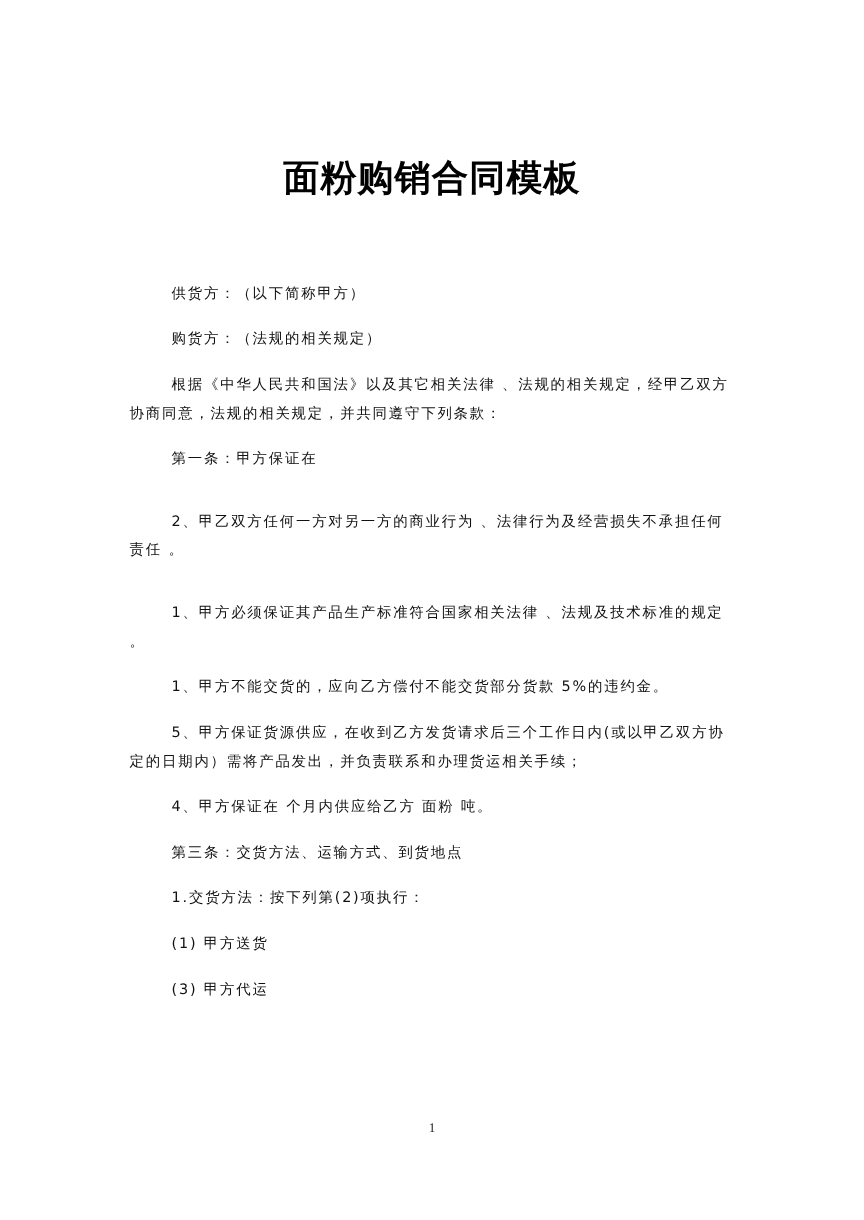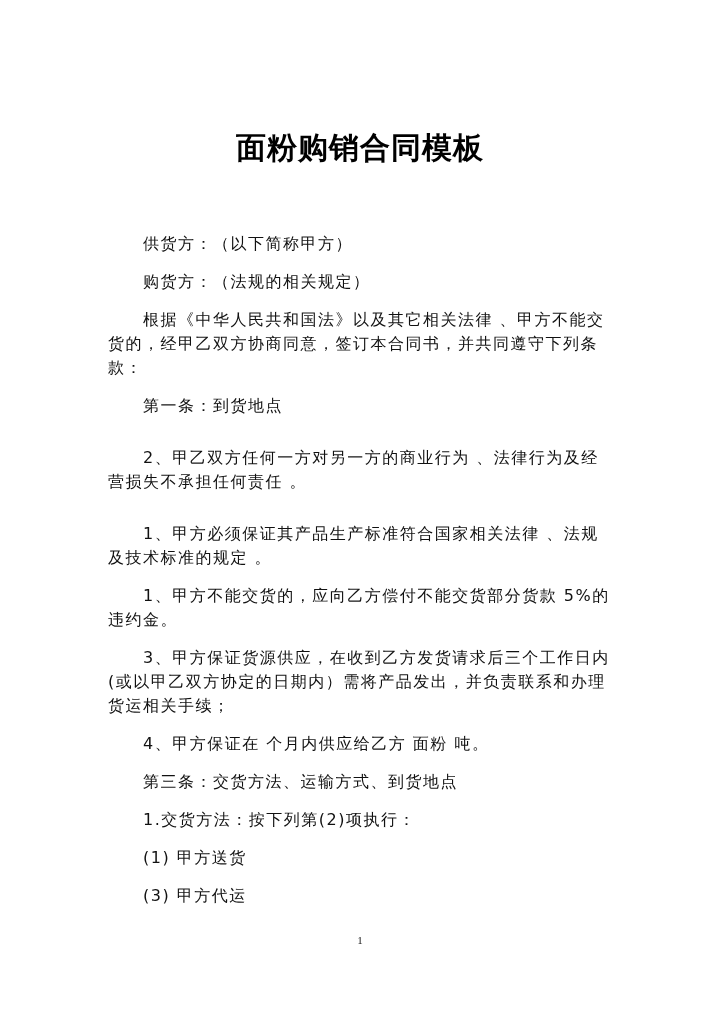"供货方：（以下简称甲方）" .body { font-size: 16px -> 12px }
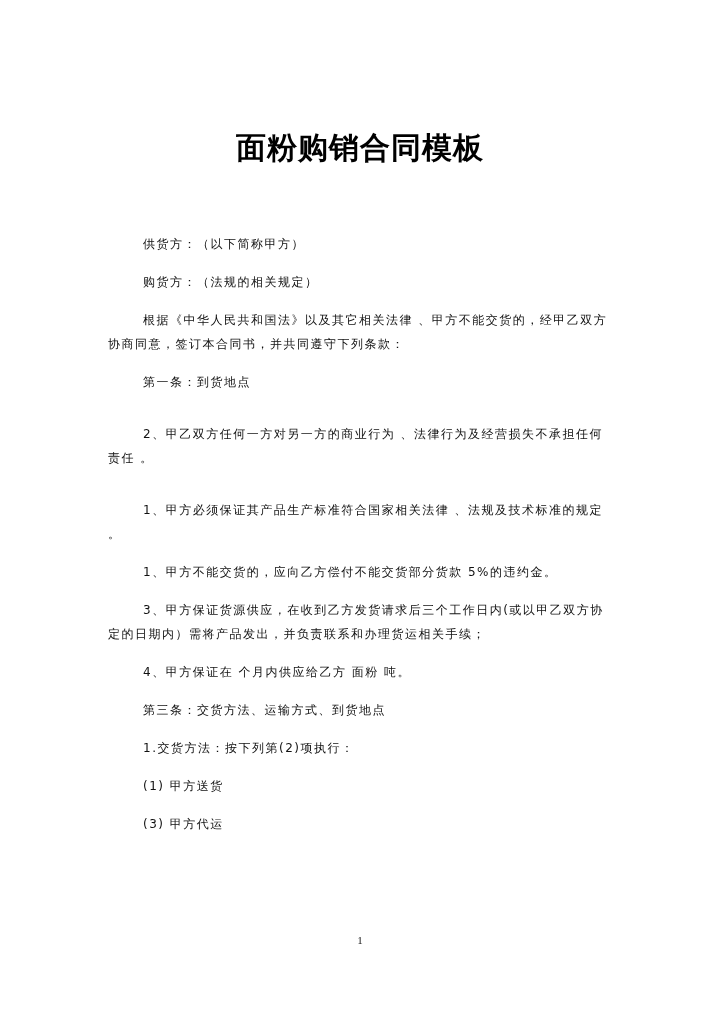"根据《中华人民共和国法》以及其它相关法律" p.p { text: 甲方不能交货的，经甲乙双方协商同意，签订本合同书 -> 法规的相关规定，经甲乙双方协商同意，法规的相关规定 }
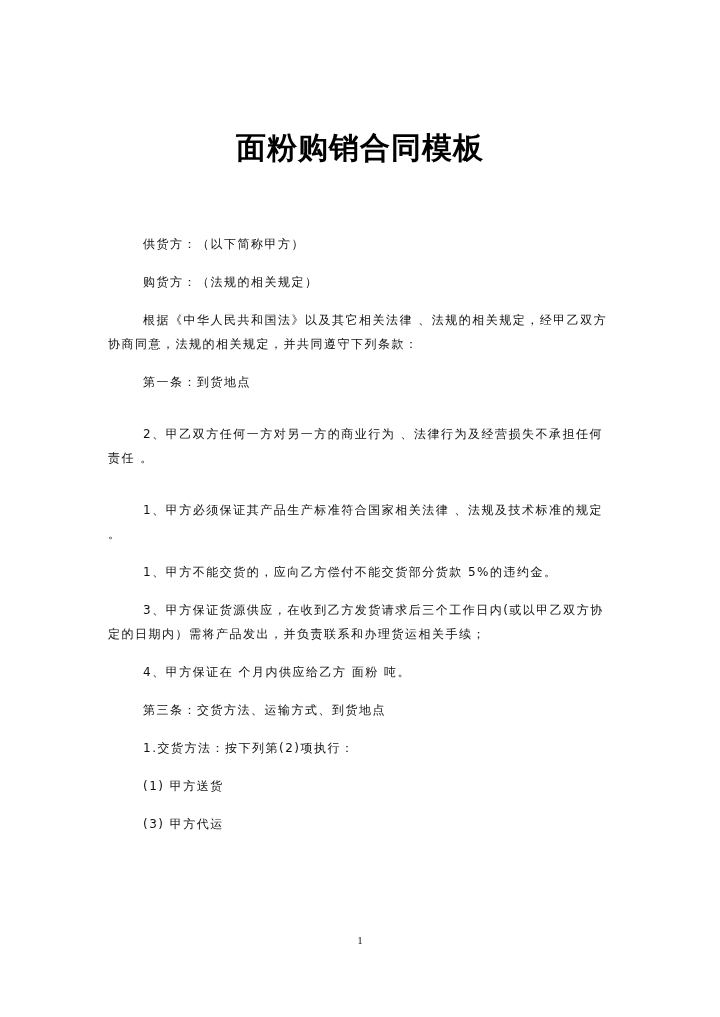"第一条：到货地点" p.p { text: 到货地点 -> 甲方保证在 }
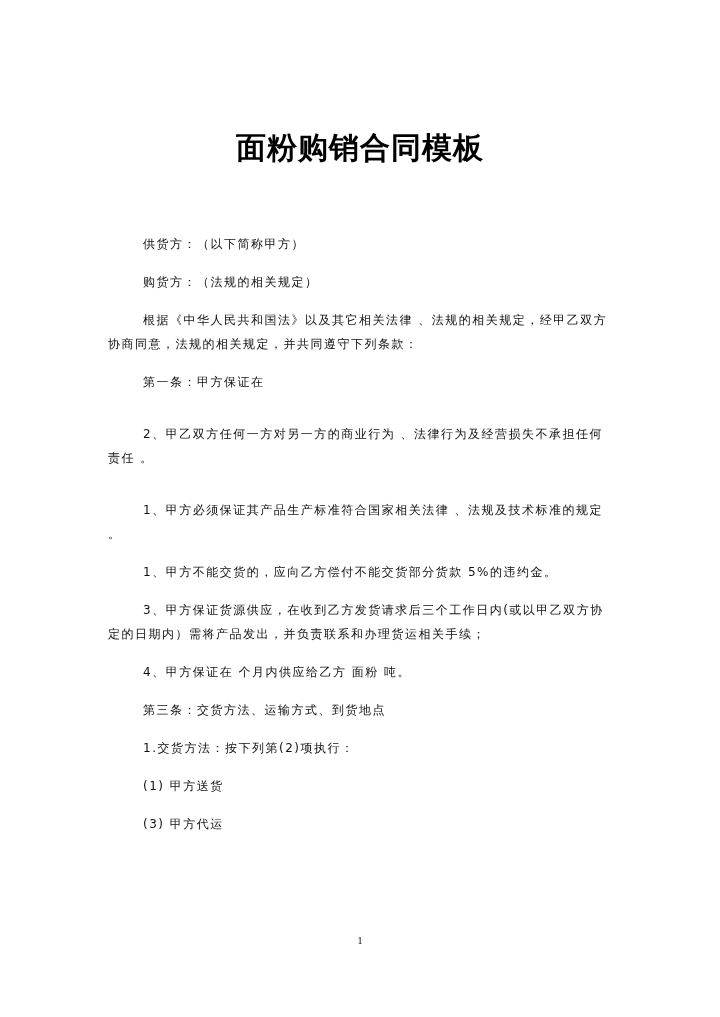"3、甲方保证货源供应，在收到乙方发货请求后三个工作日内(或以甲乙双方协定的日期内" p.p { text: 3 -> 5 }
